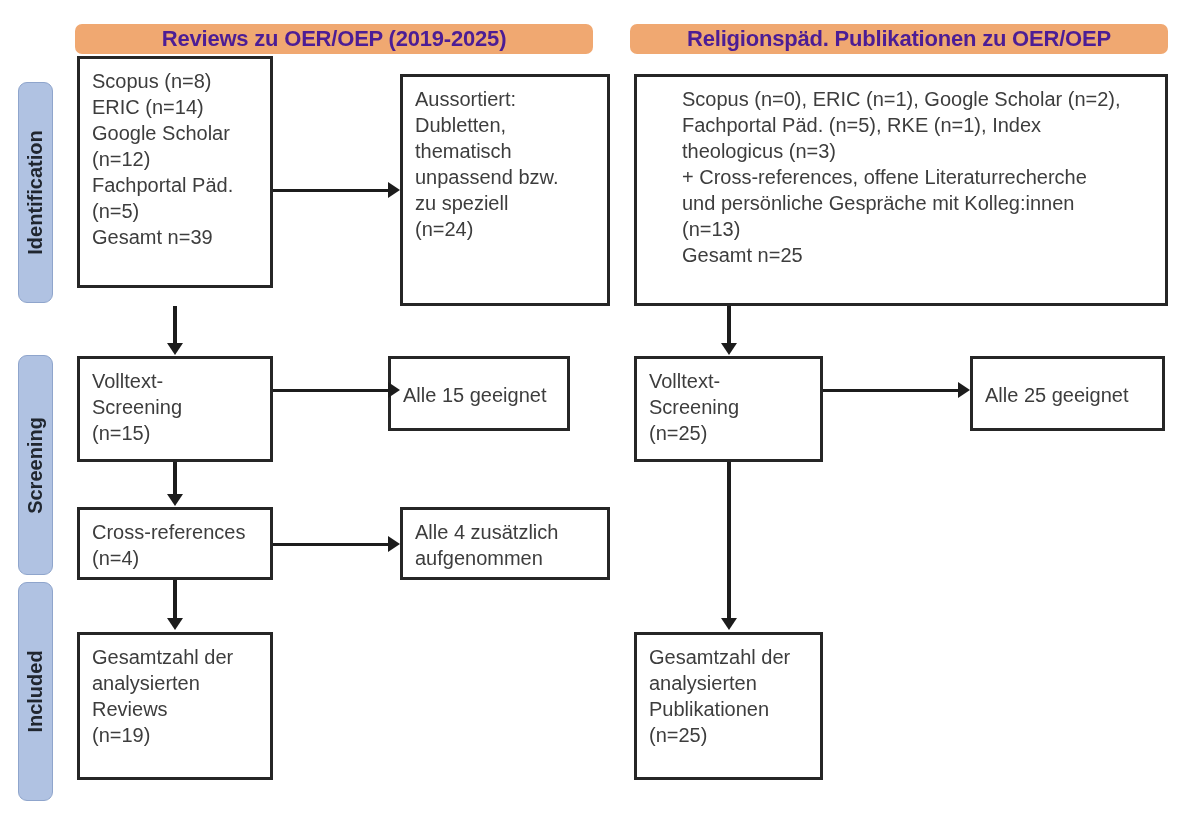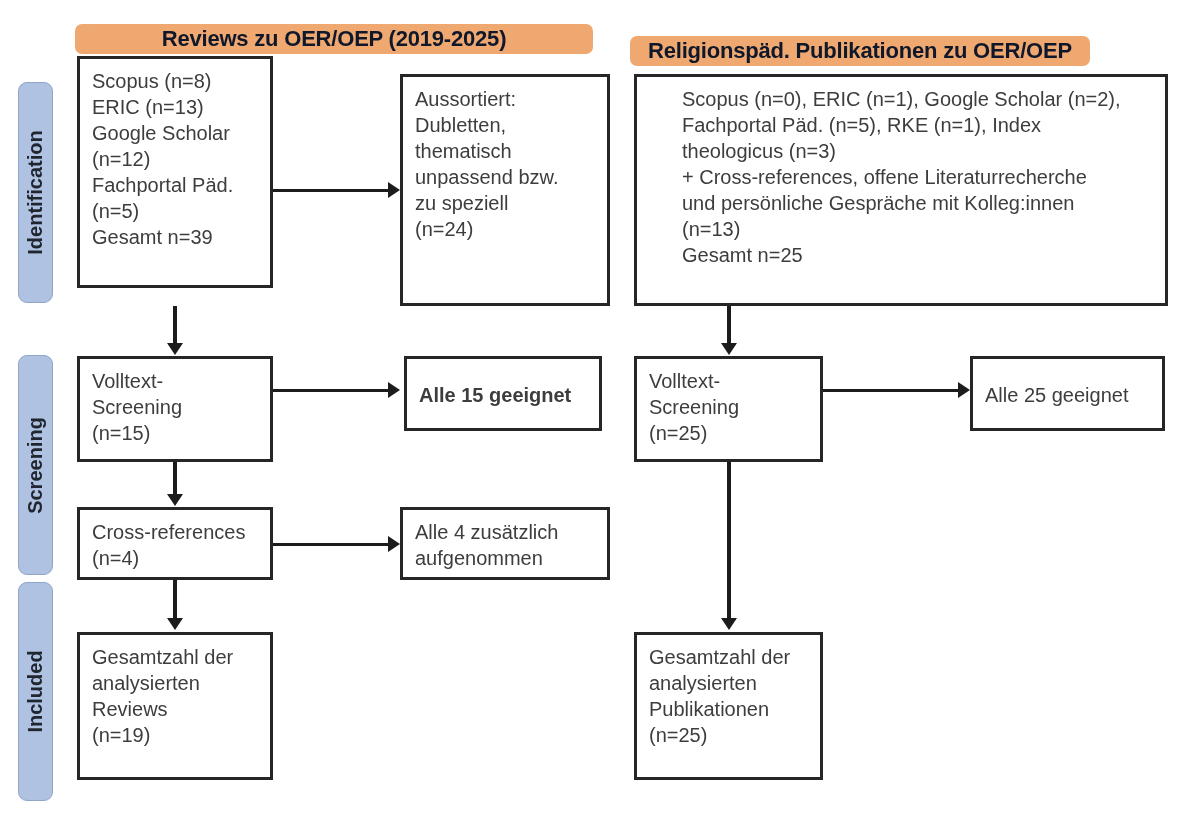"Reviews zu OER/OEP (2019-2025)" .col-header { color: #0f172a -> #4c1d95 }
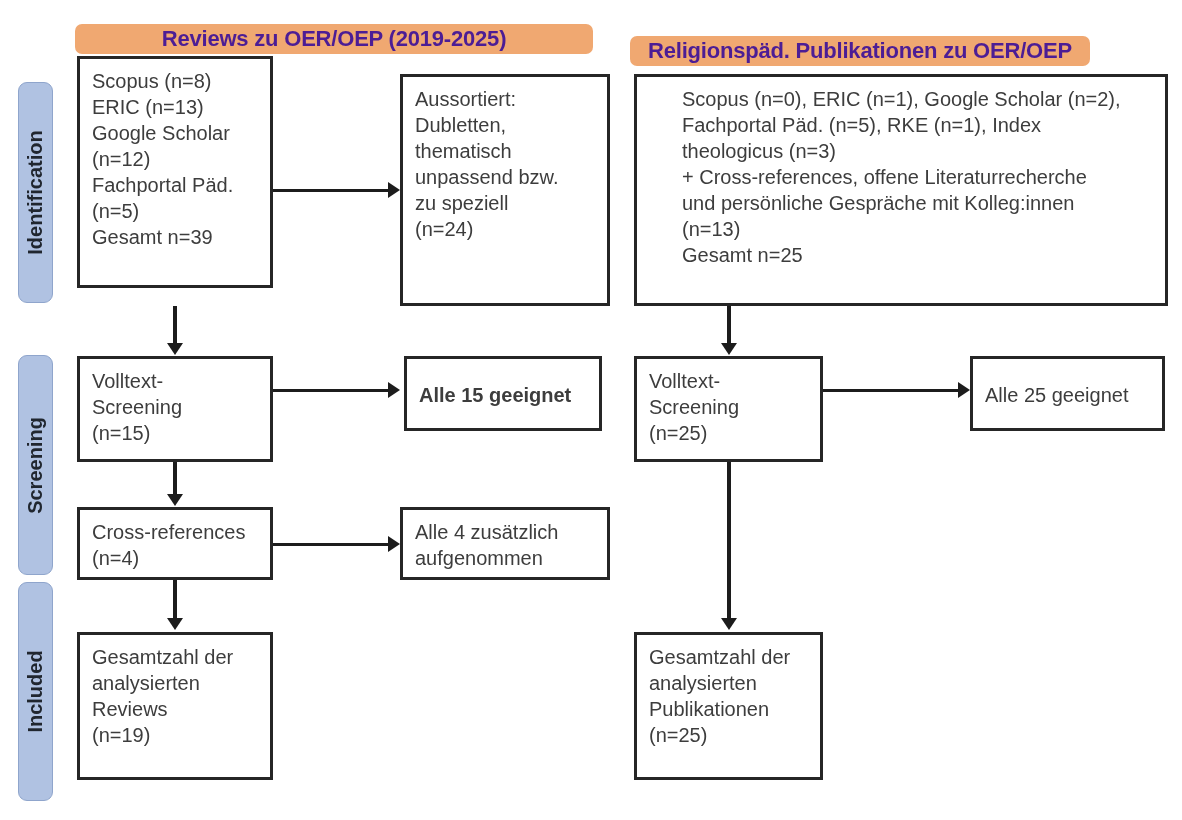"Religionspäd. Publikationen zu OER/OEP" #hdr-right { top: 36px -> 24px; width: 460px -> 538px }
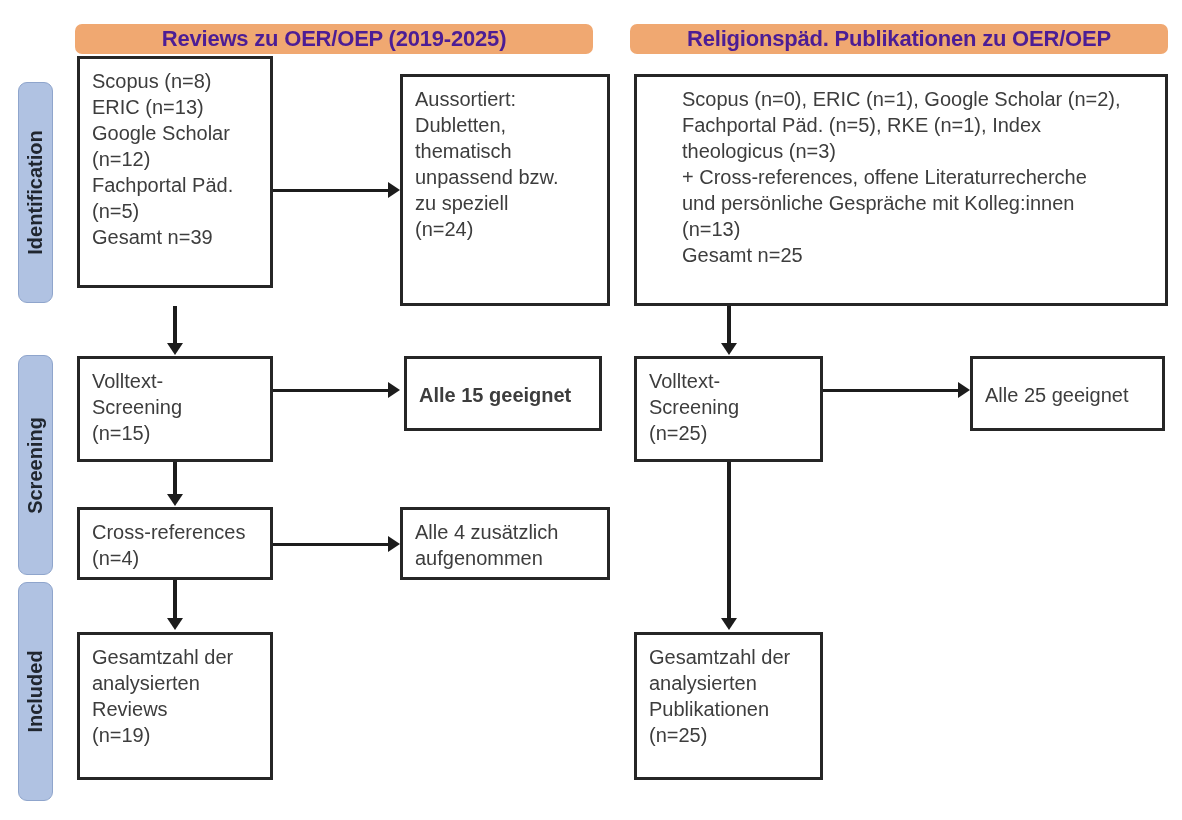"ERIC (n=13)" span.ln { text: 13 -> 14 }
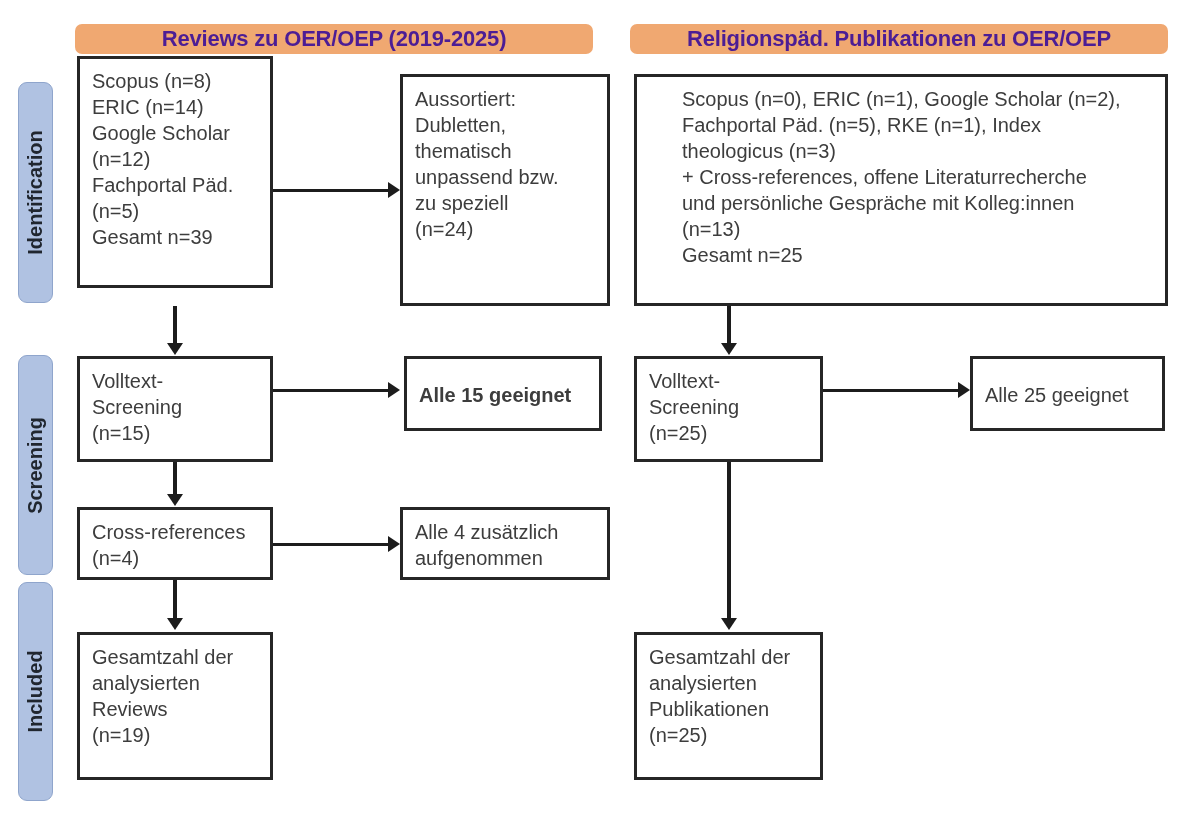"Alle 15 geeignet" #box-l-allfit { font-weight: bold -> none; left: 404px -> 388px; width: 198px -> 182px }
